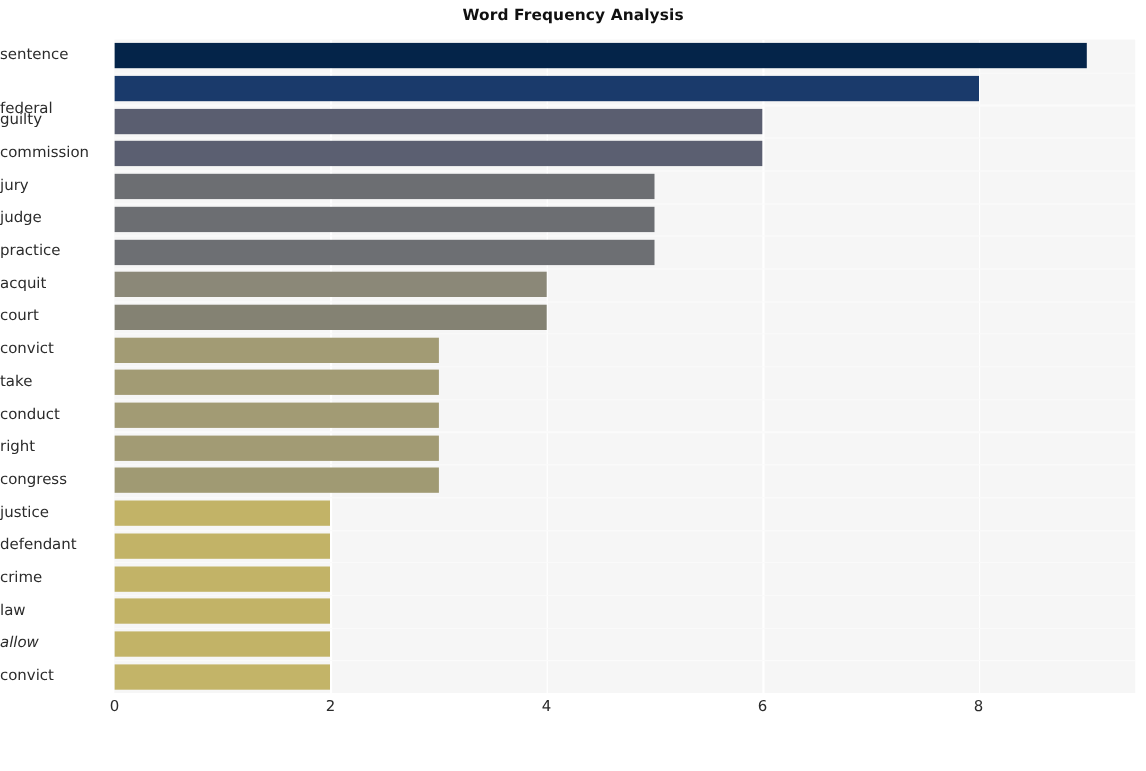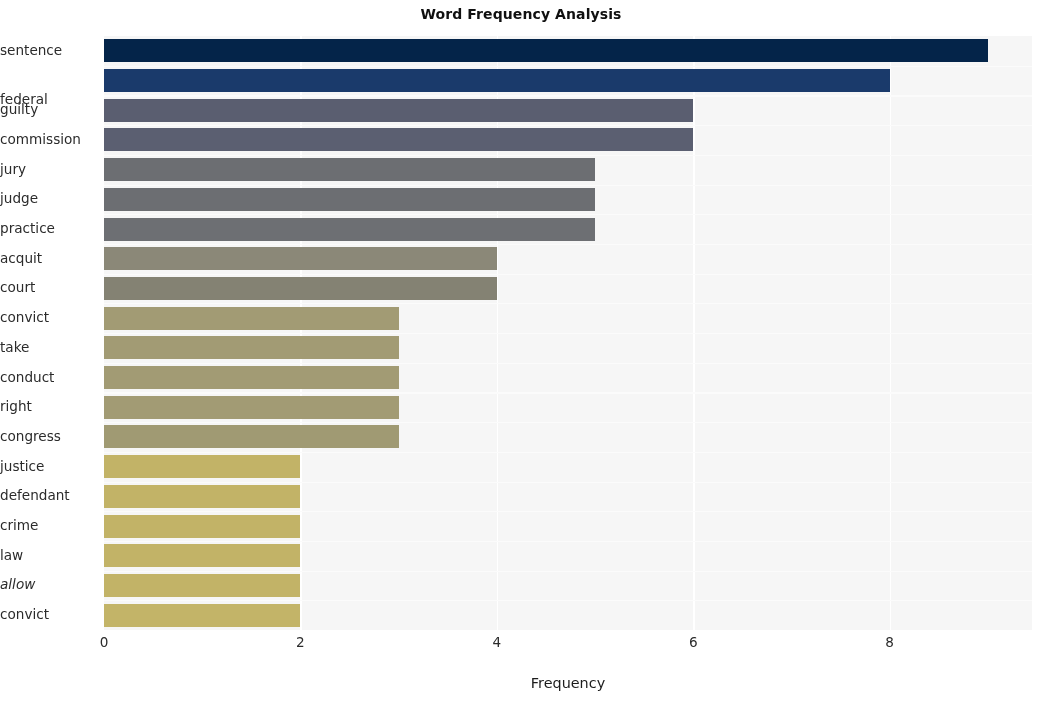"Frequency" div { html: <div>Frequency</div> -> none }
